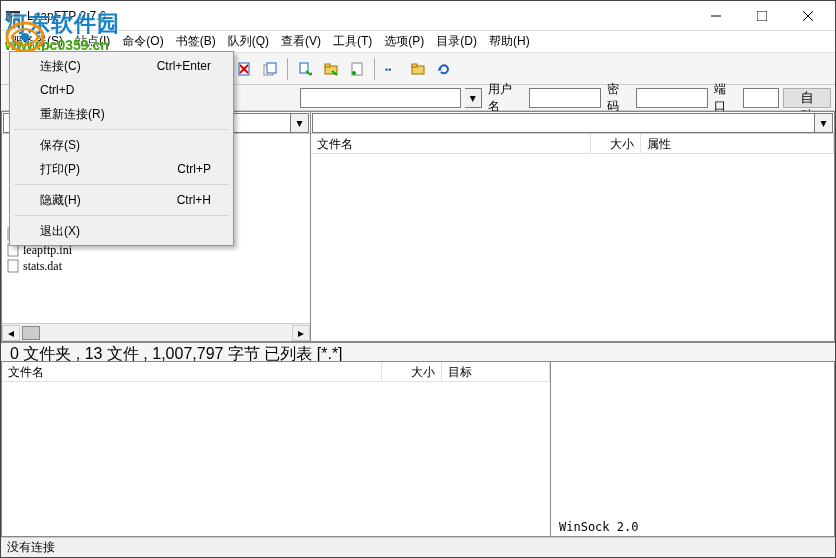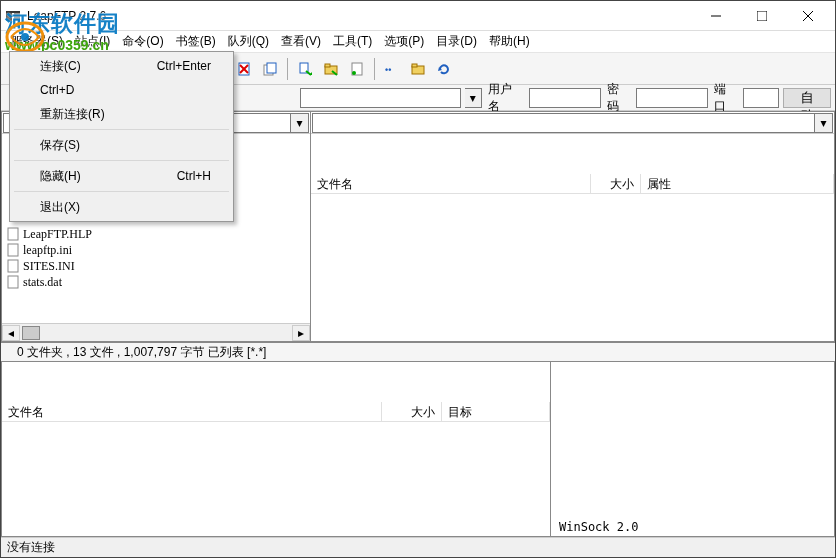"文件名" .listhdr { margin-top: 40px -> none }
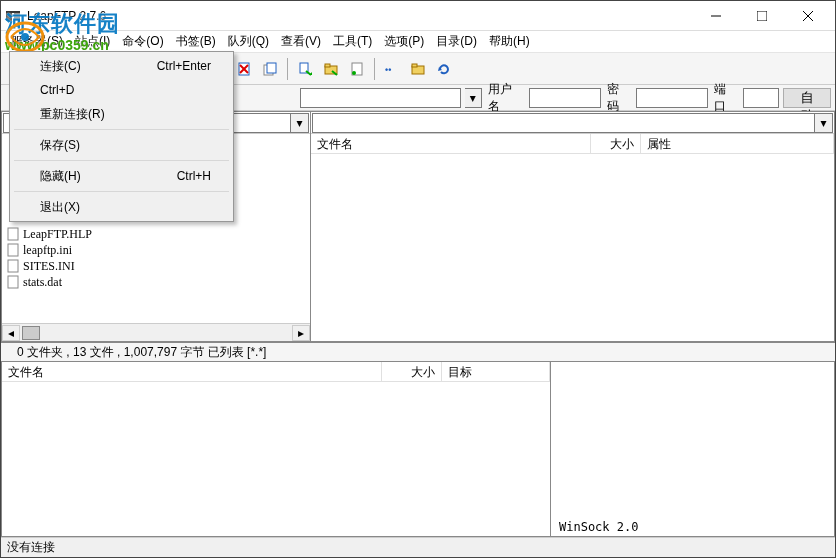"打印(P)" div.mrow { html: none -> <div> <span>打印(P)</span> <span>Ctrl+P</span> </div> }
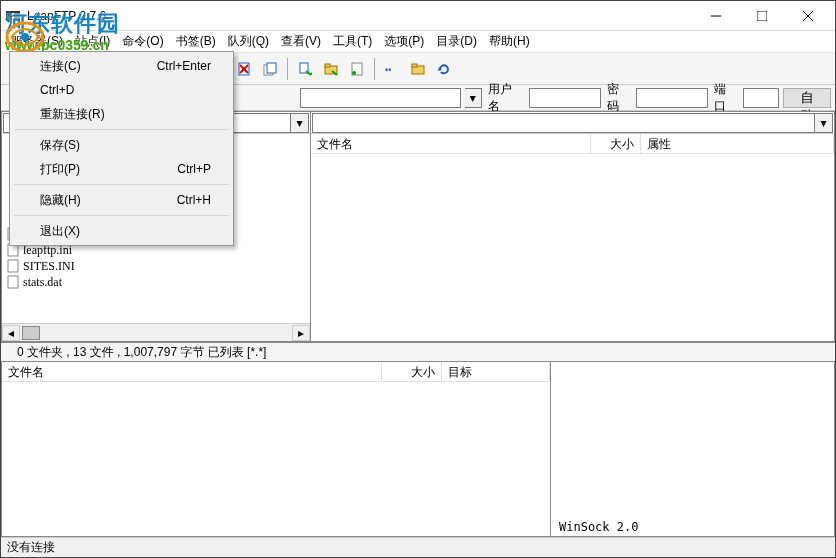"SITES.INI" div.filerow { html: <div> <span> <svg> <rect></rect> </svg> </span> <span>SITES.INI</span> </div> -> none }
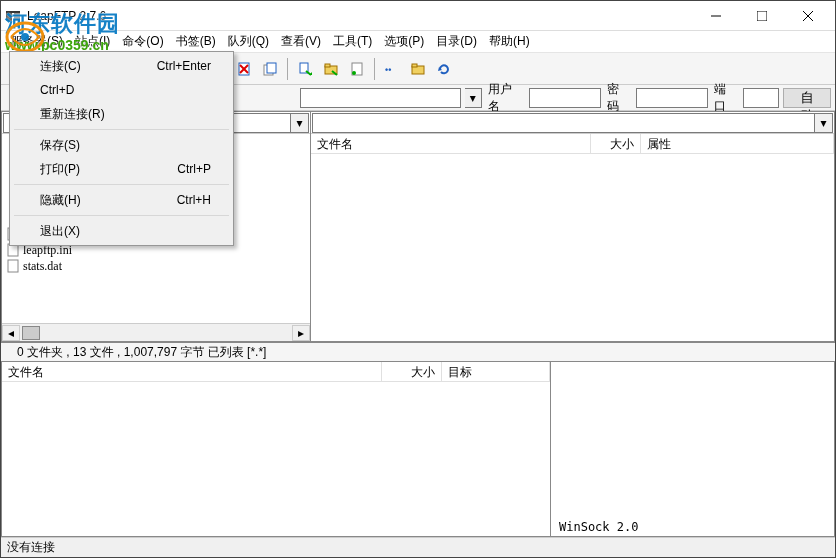"0 文件夹 , 13 文件" .midbar { font-size: 12px -> 16px; padding: 1px 16px -> 1px 9px }
